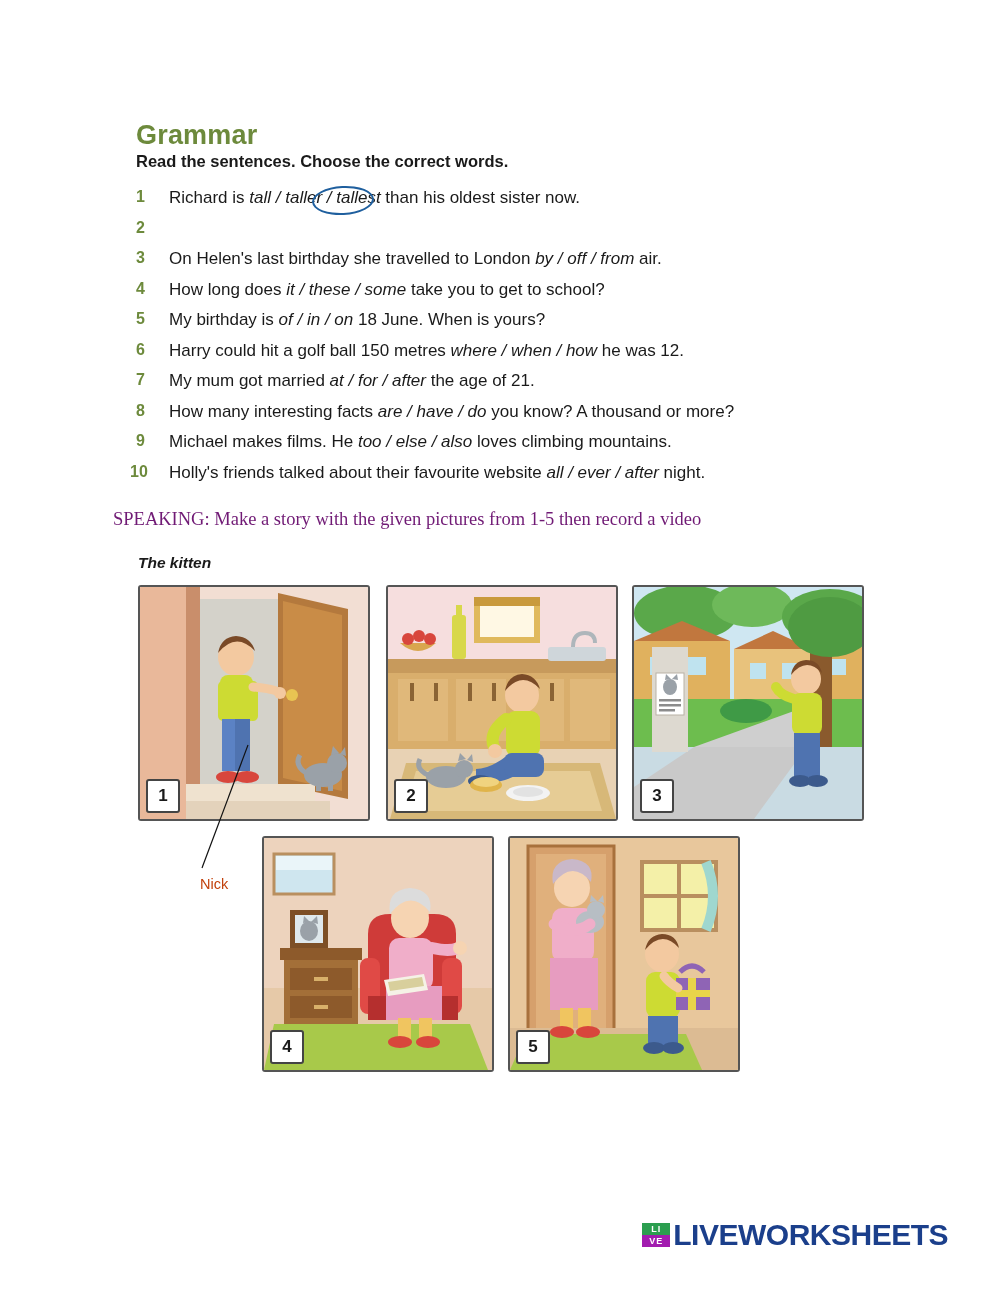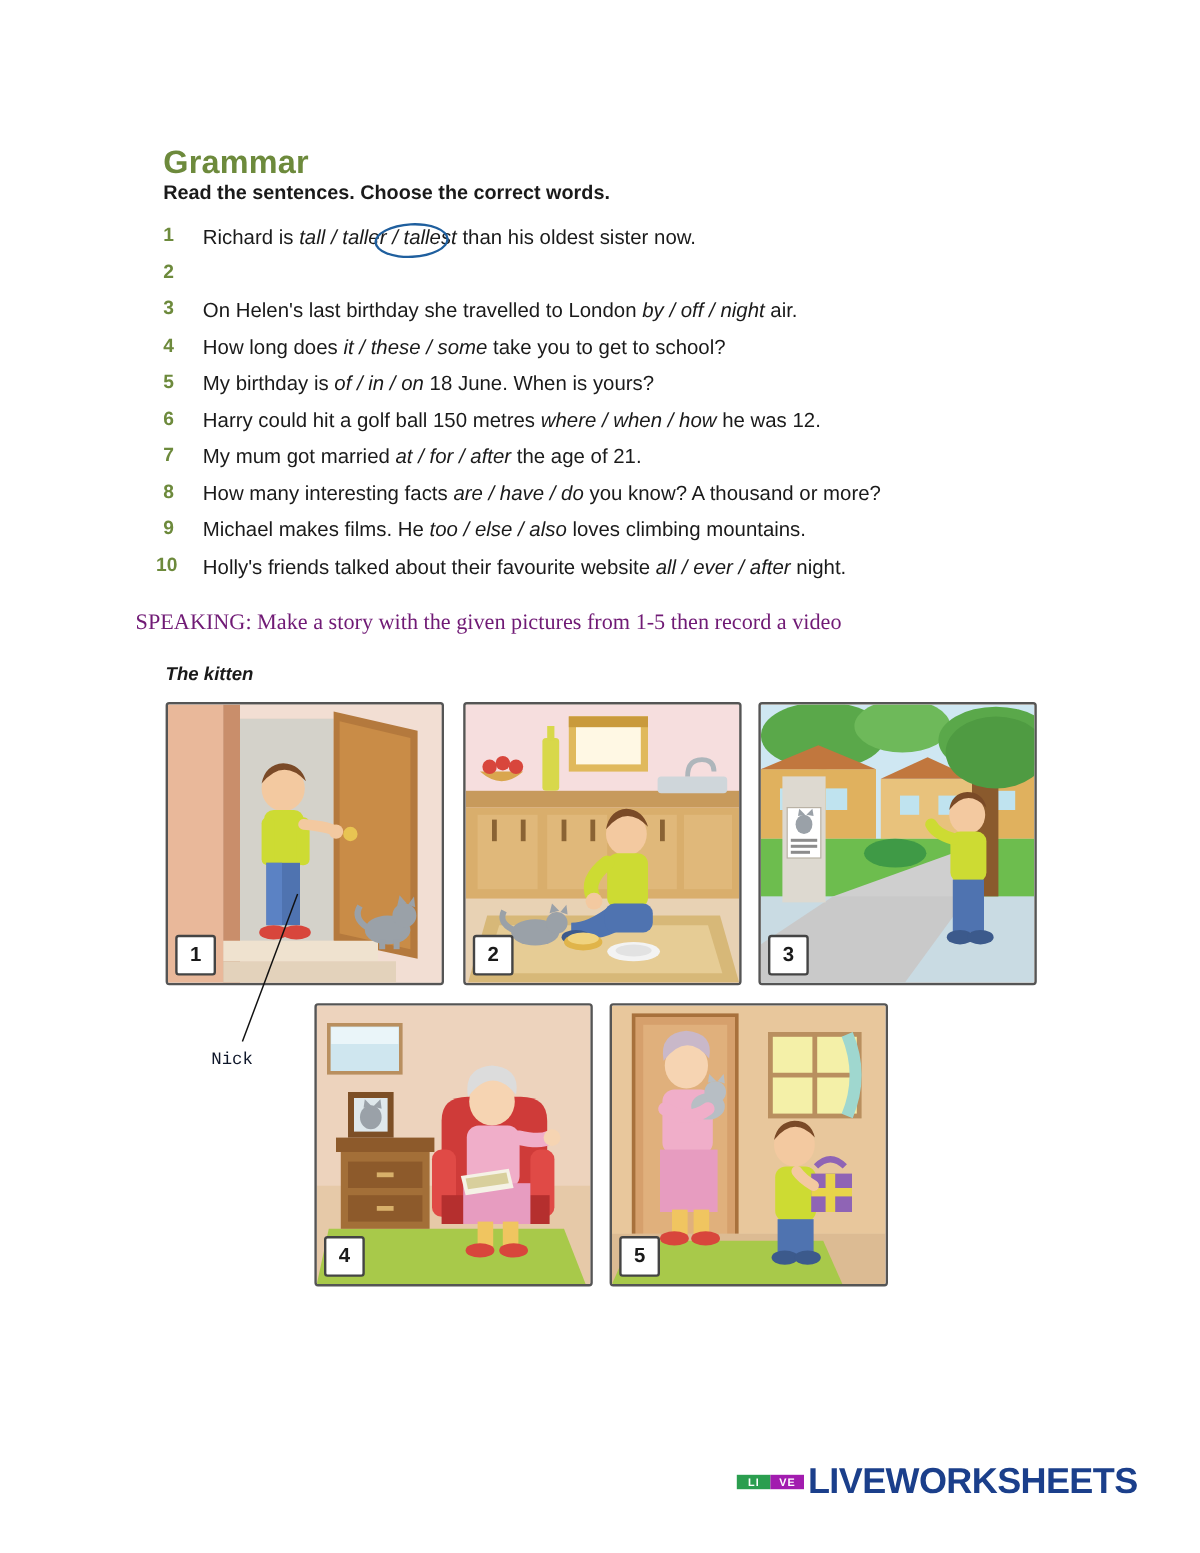"by / off / night" i { text: night -> from }
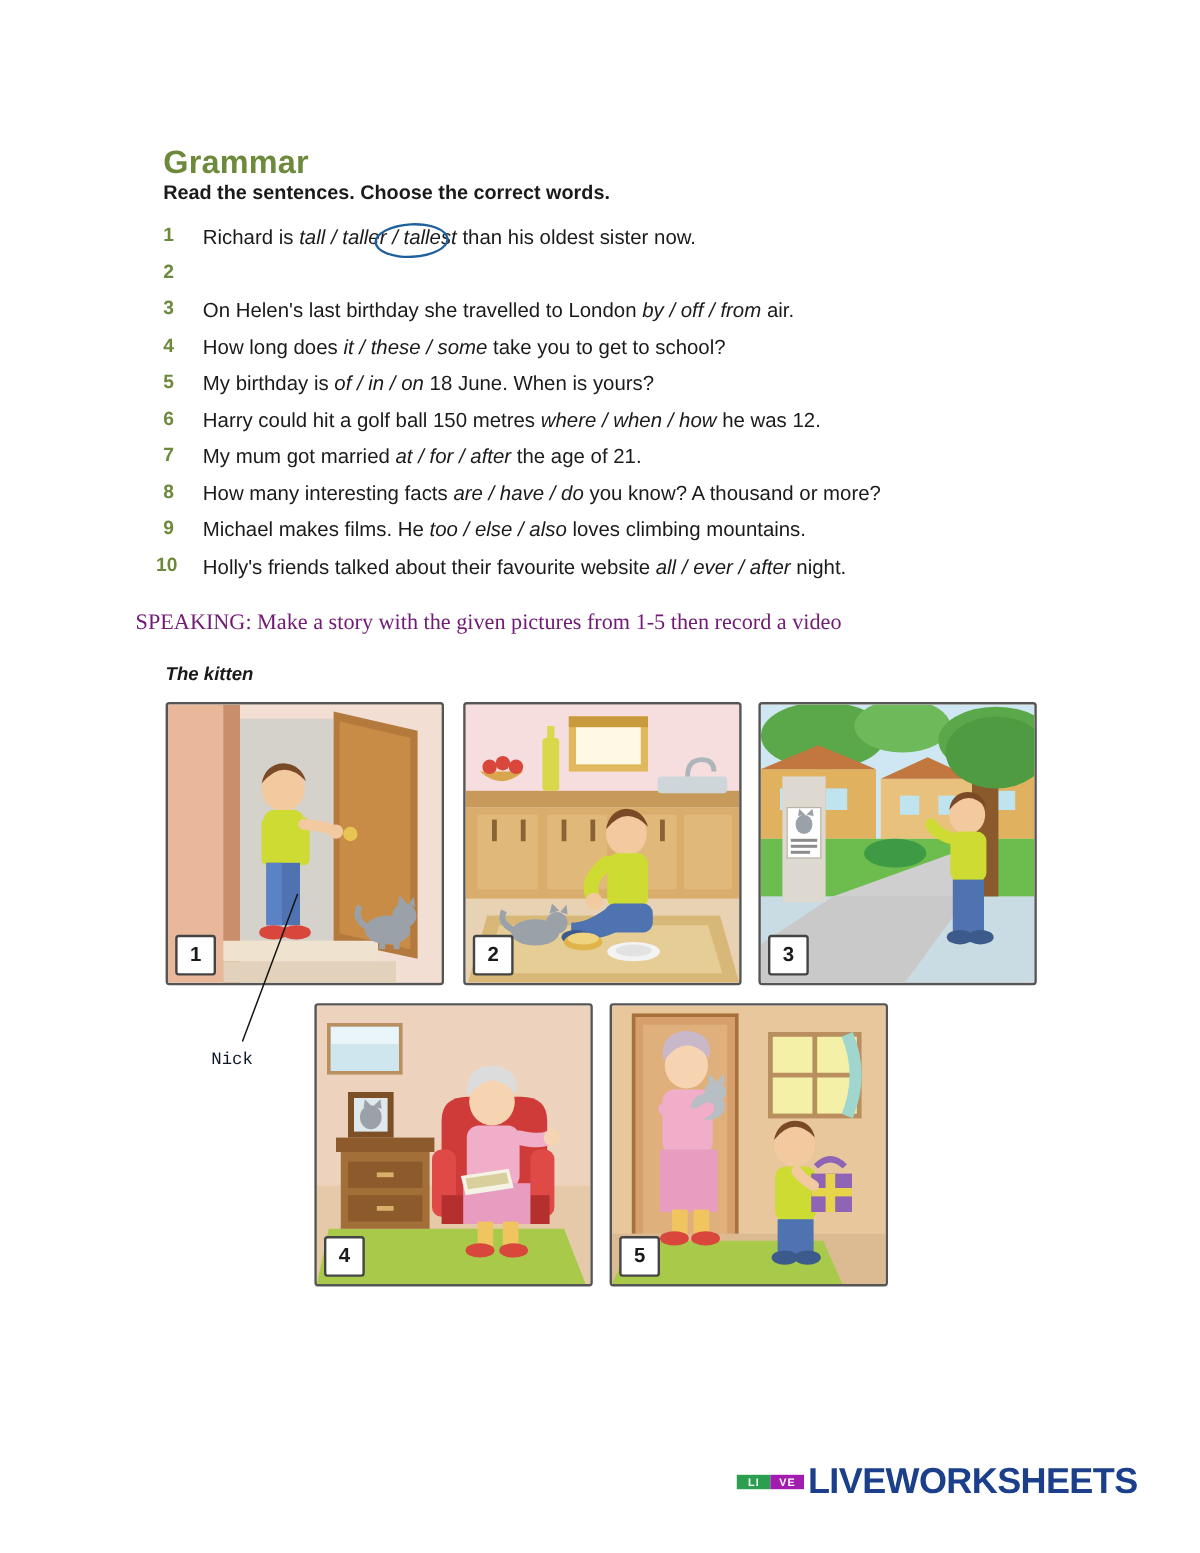"Nick" .nick-label { color: #0f172a -> #c2410c; font-family: Liberation Mono, monospace -> Liberation Sans, sans-serif; left: 176px -> 200px }
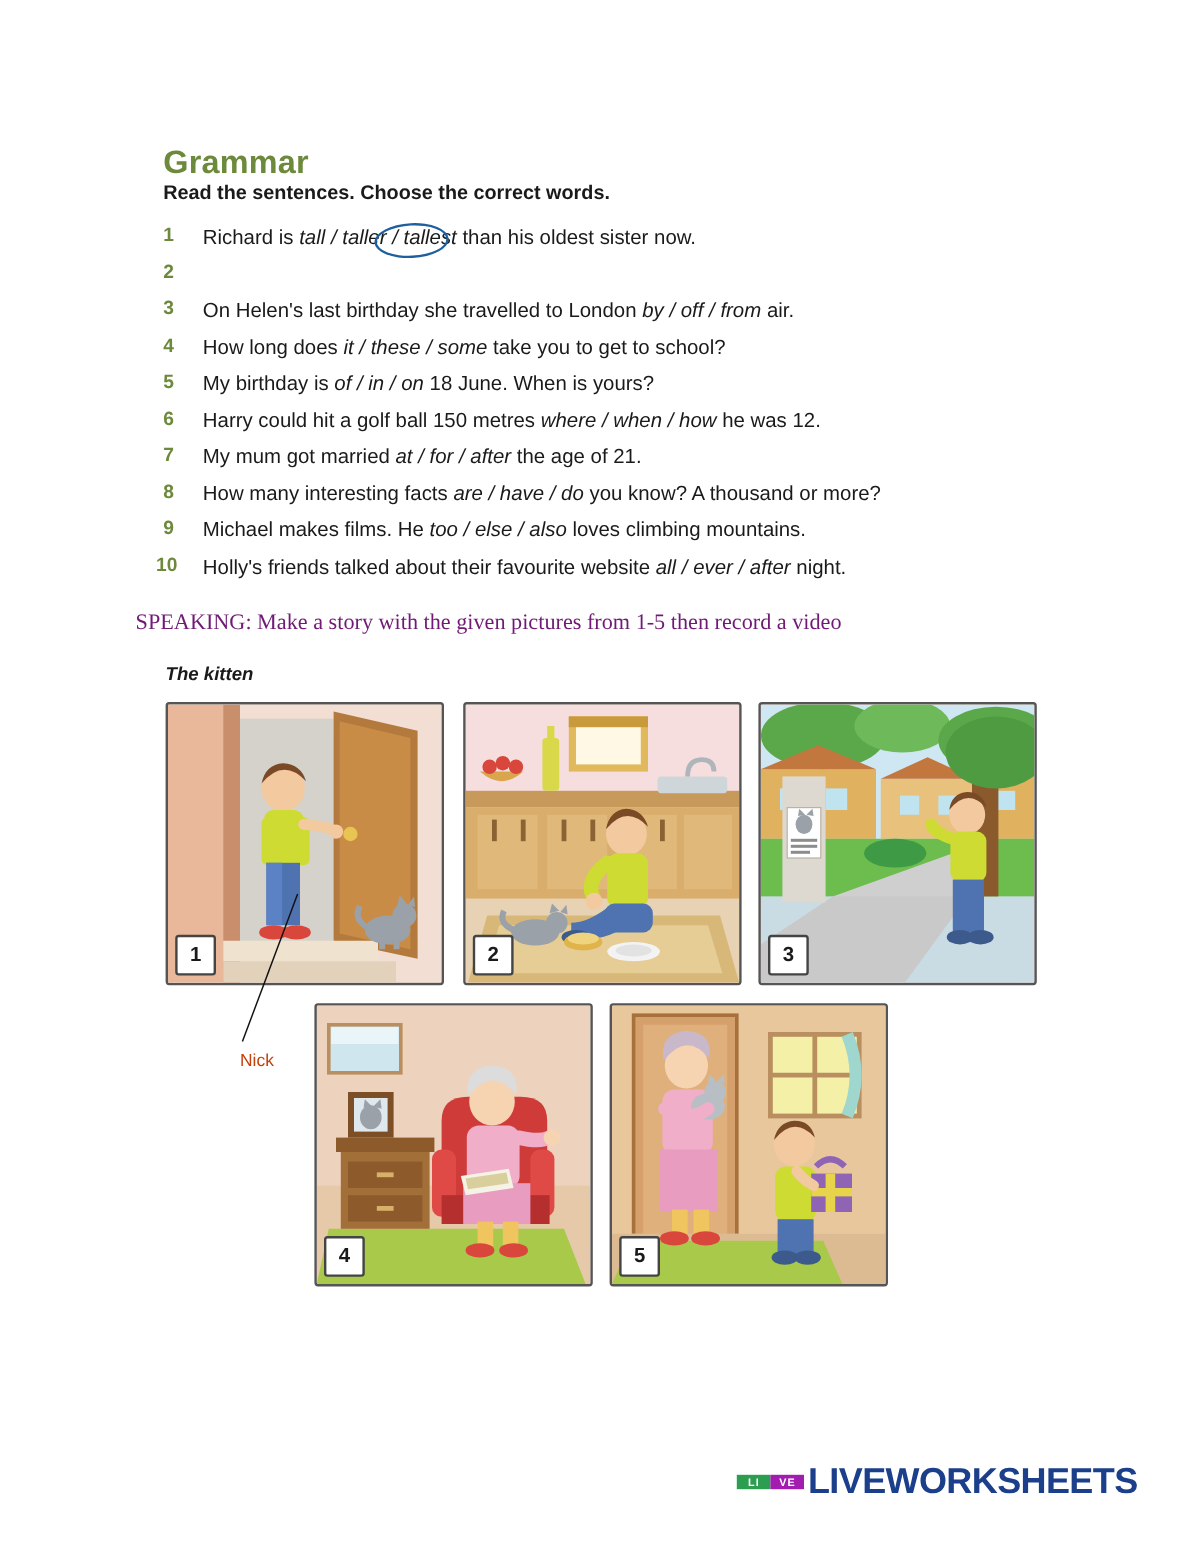"LI" .logo-squares { flex-direction: none -> column }
